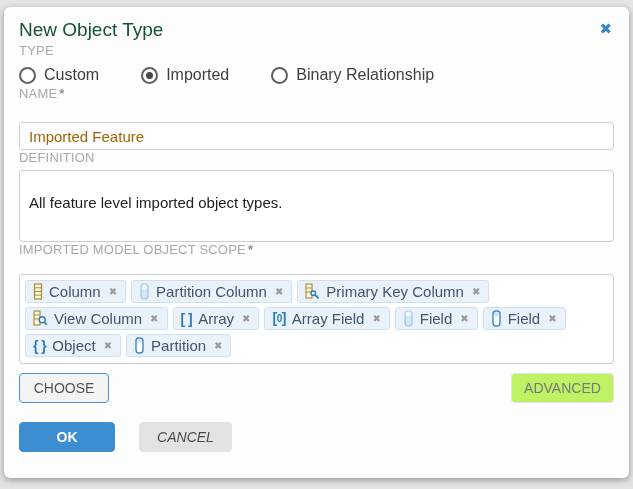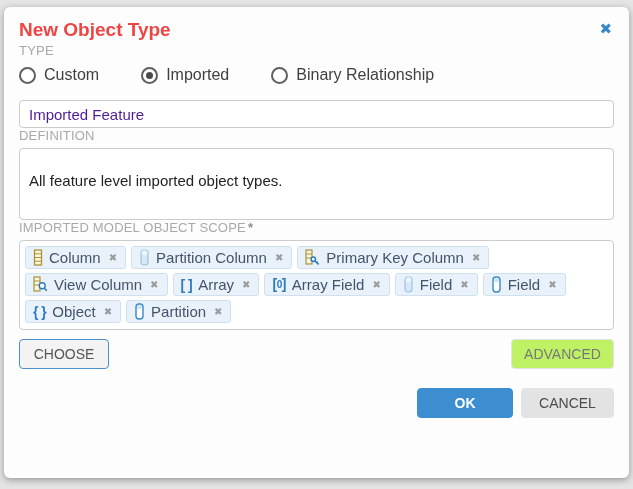"New Object Type" .title { color: #ef4444 -> #14532d; font-weight: bold -> normal }
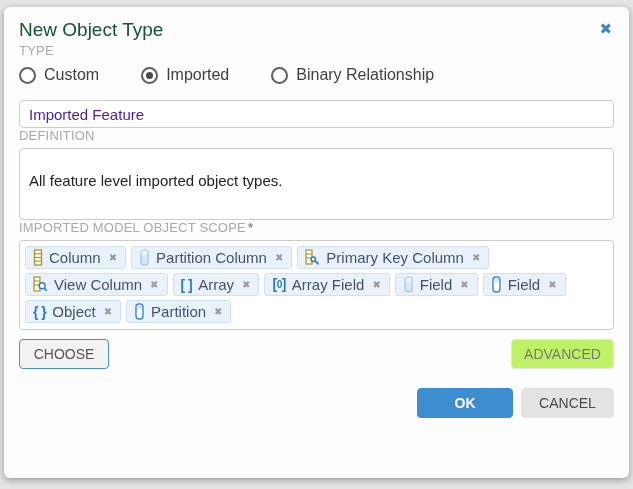"NAME *" div.field-label { html: none -> <div><span>NAME</span><span>*</span></div> }
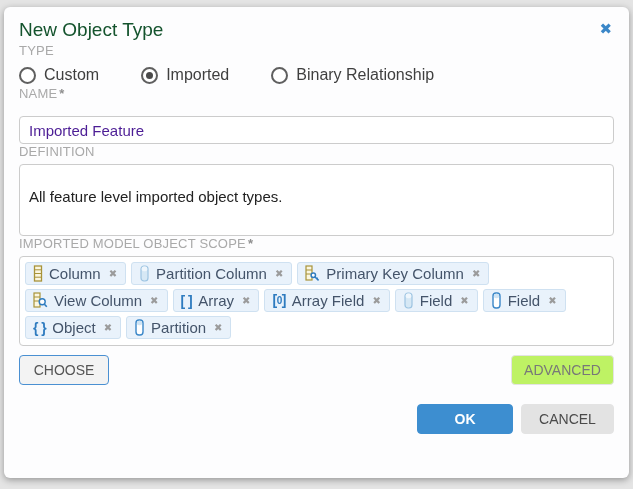"Imported Feature" .text-input { color: #4c1d95 -> #a16207; margin-top: 14px -> 20px }
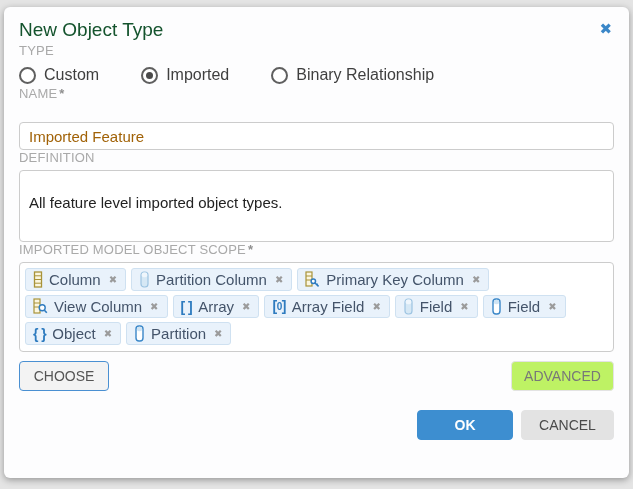"Column" .scope-box { margin-top: 4px -> 16px }
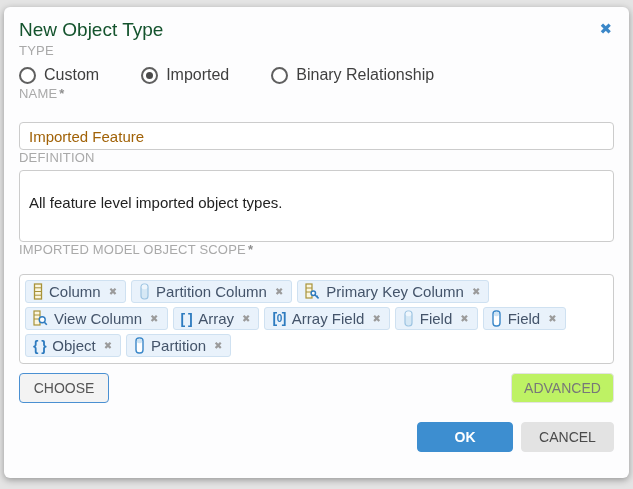"OK" .footer-row { gap: 8px -> 24px; justify-content: flex-end -> none }
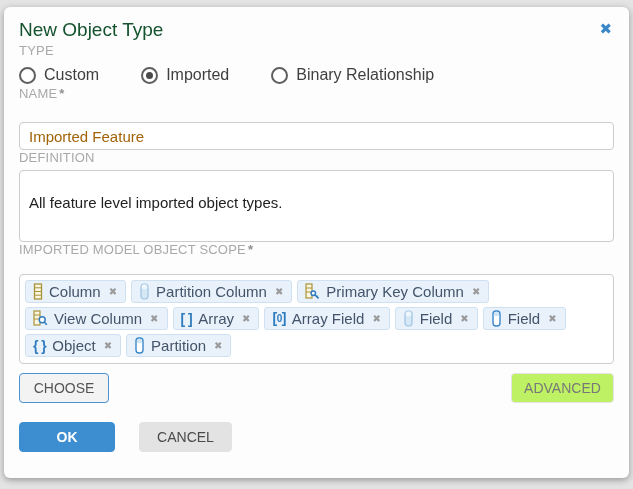"CANCEL" .btn-cancel { font-style: none -> italic }
